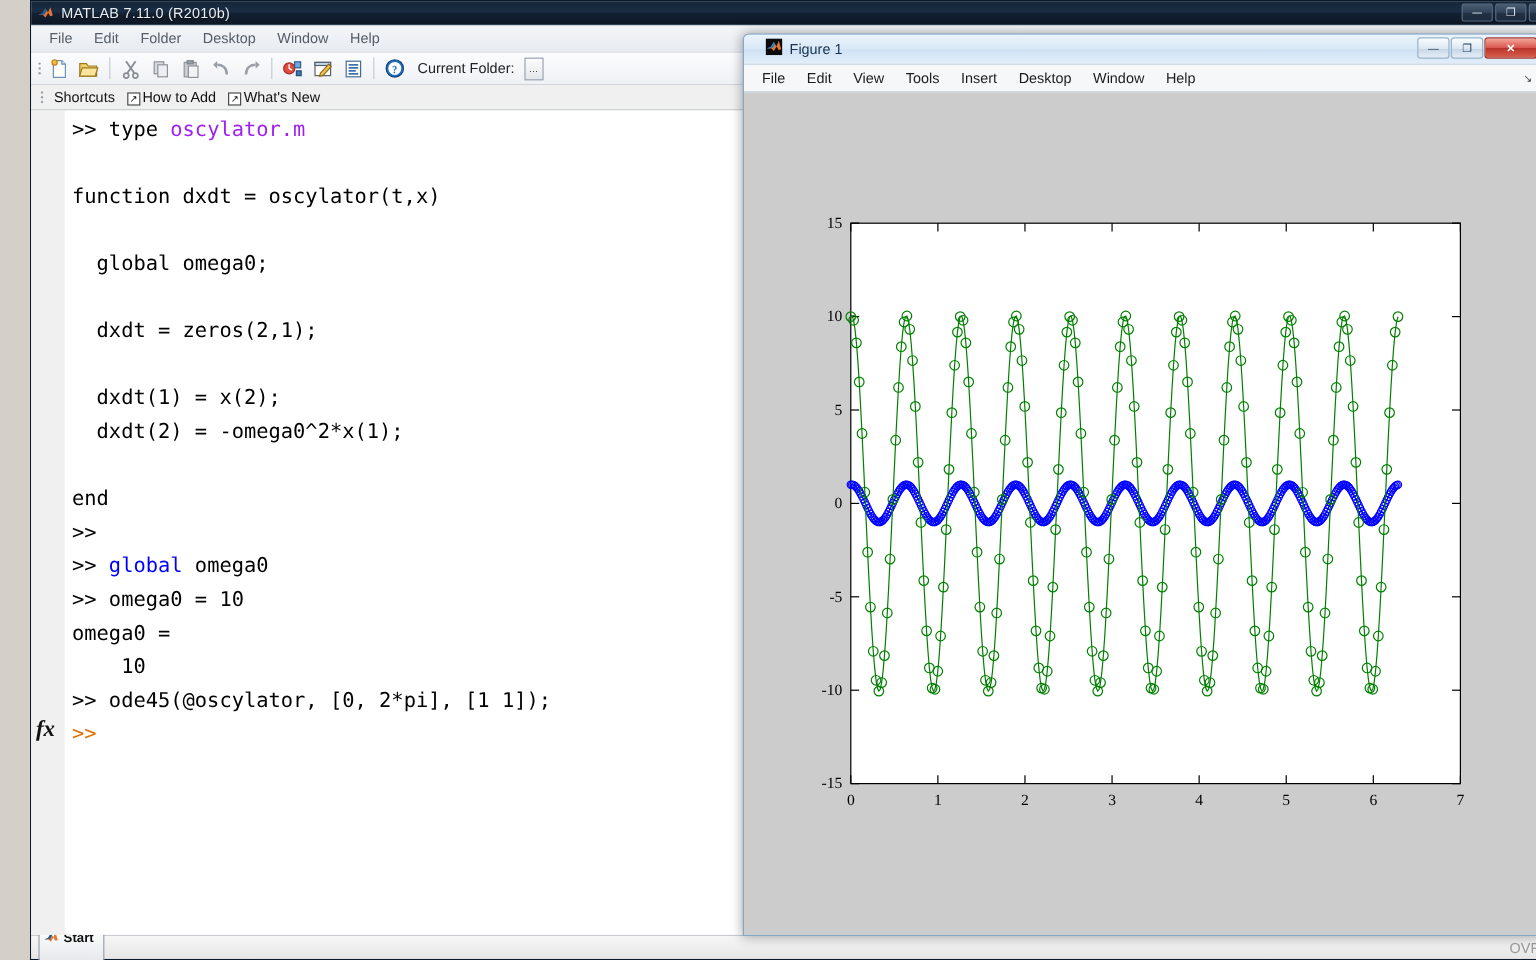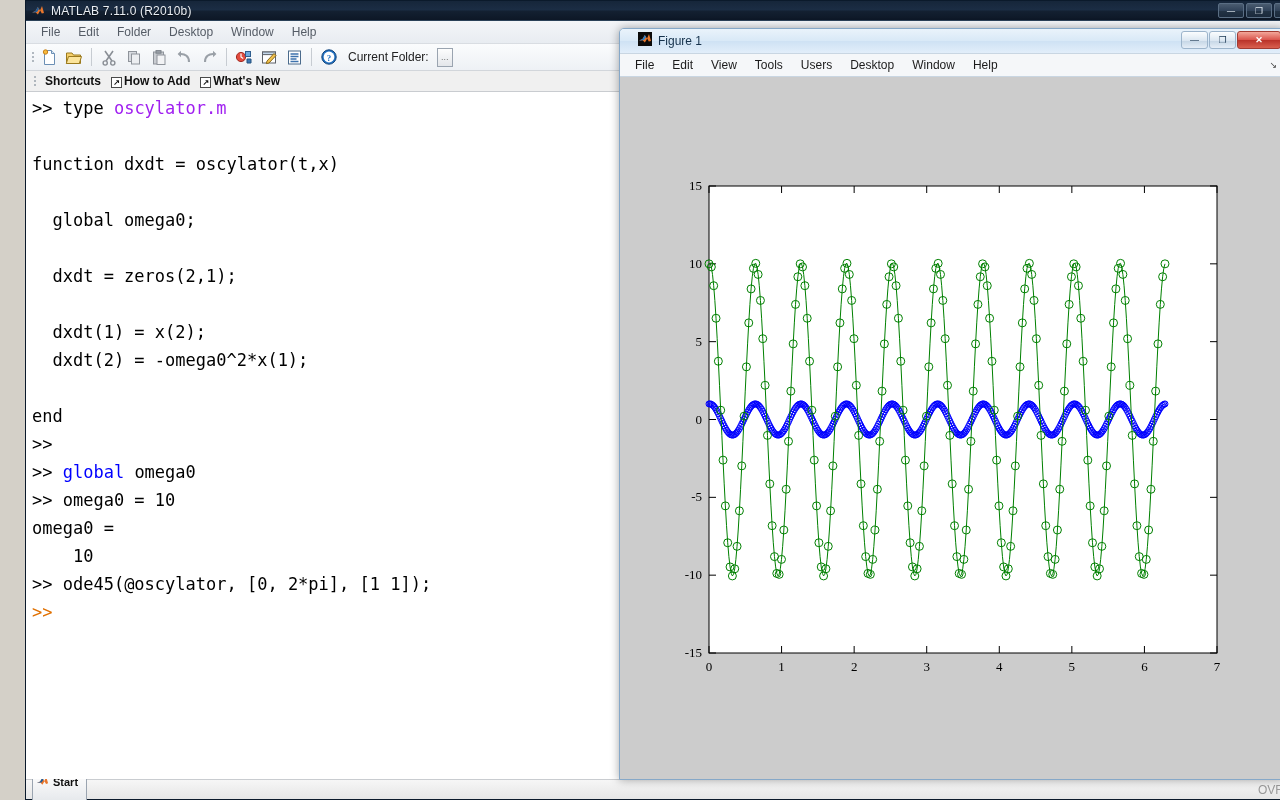"Users" div.mi { text: Users -> Insert }
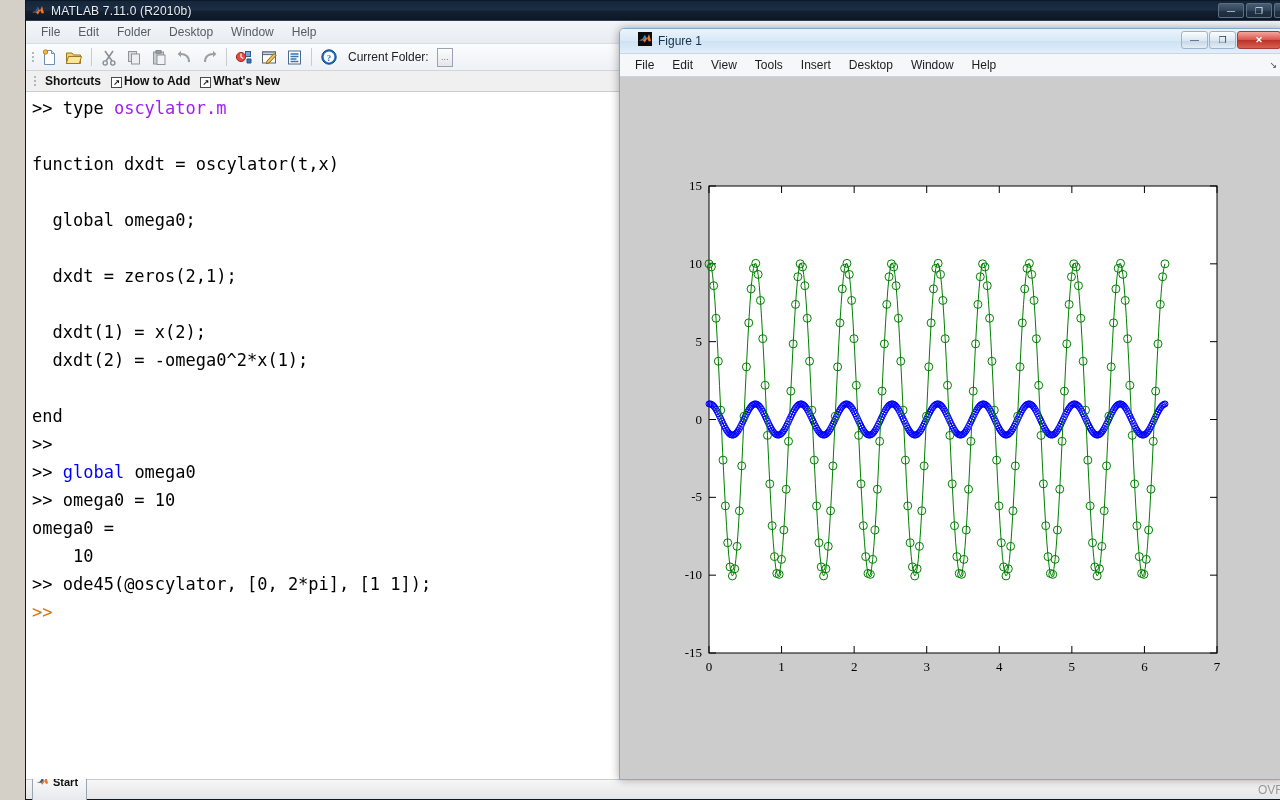"Shortcuts" .shortcutbar .sc { font-weight: bold -> none }
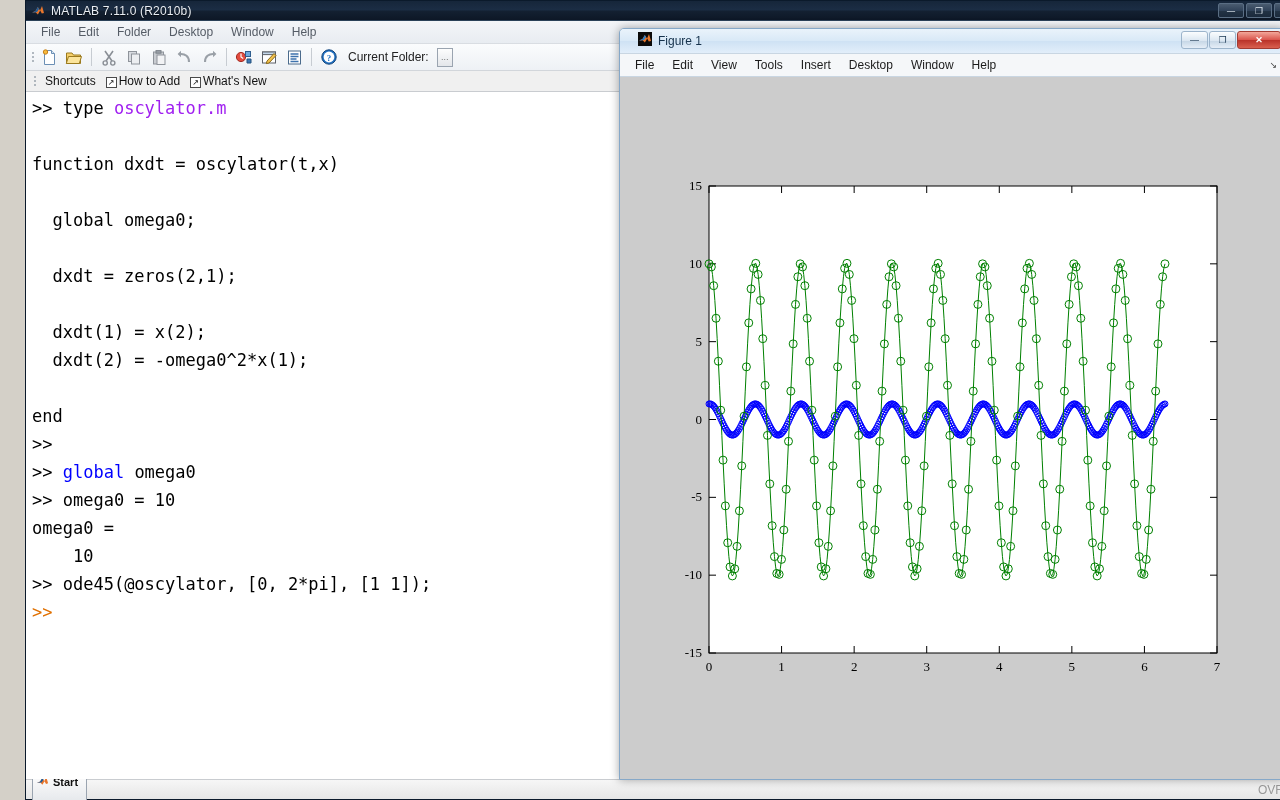"fx" div.gutter { html: none -> <div> <span>fx</span> </div> }
